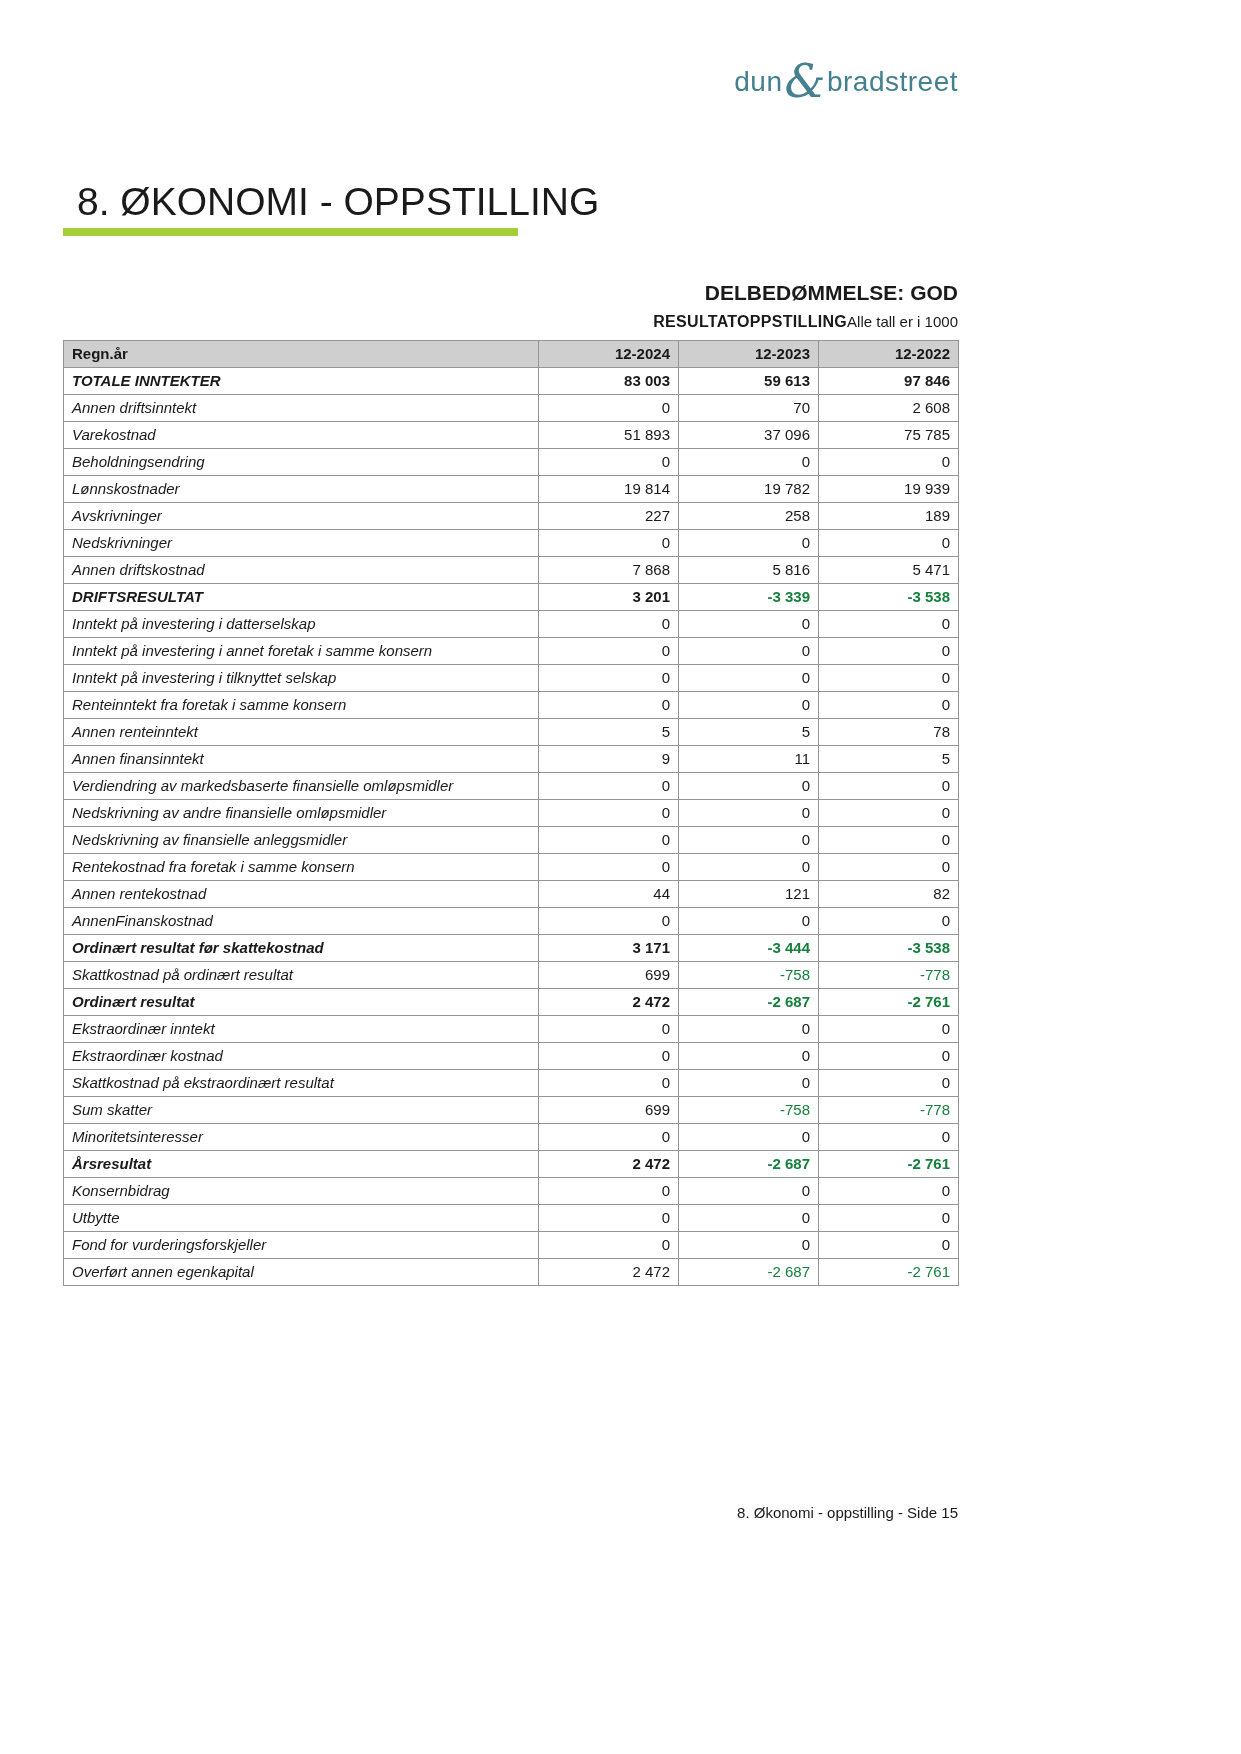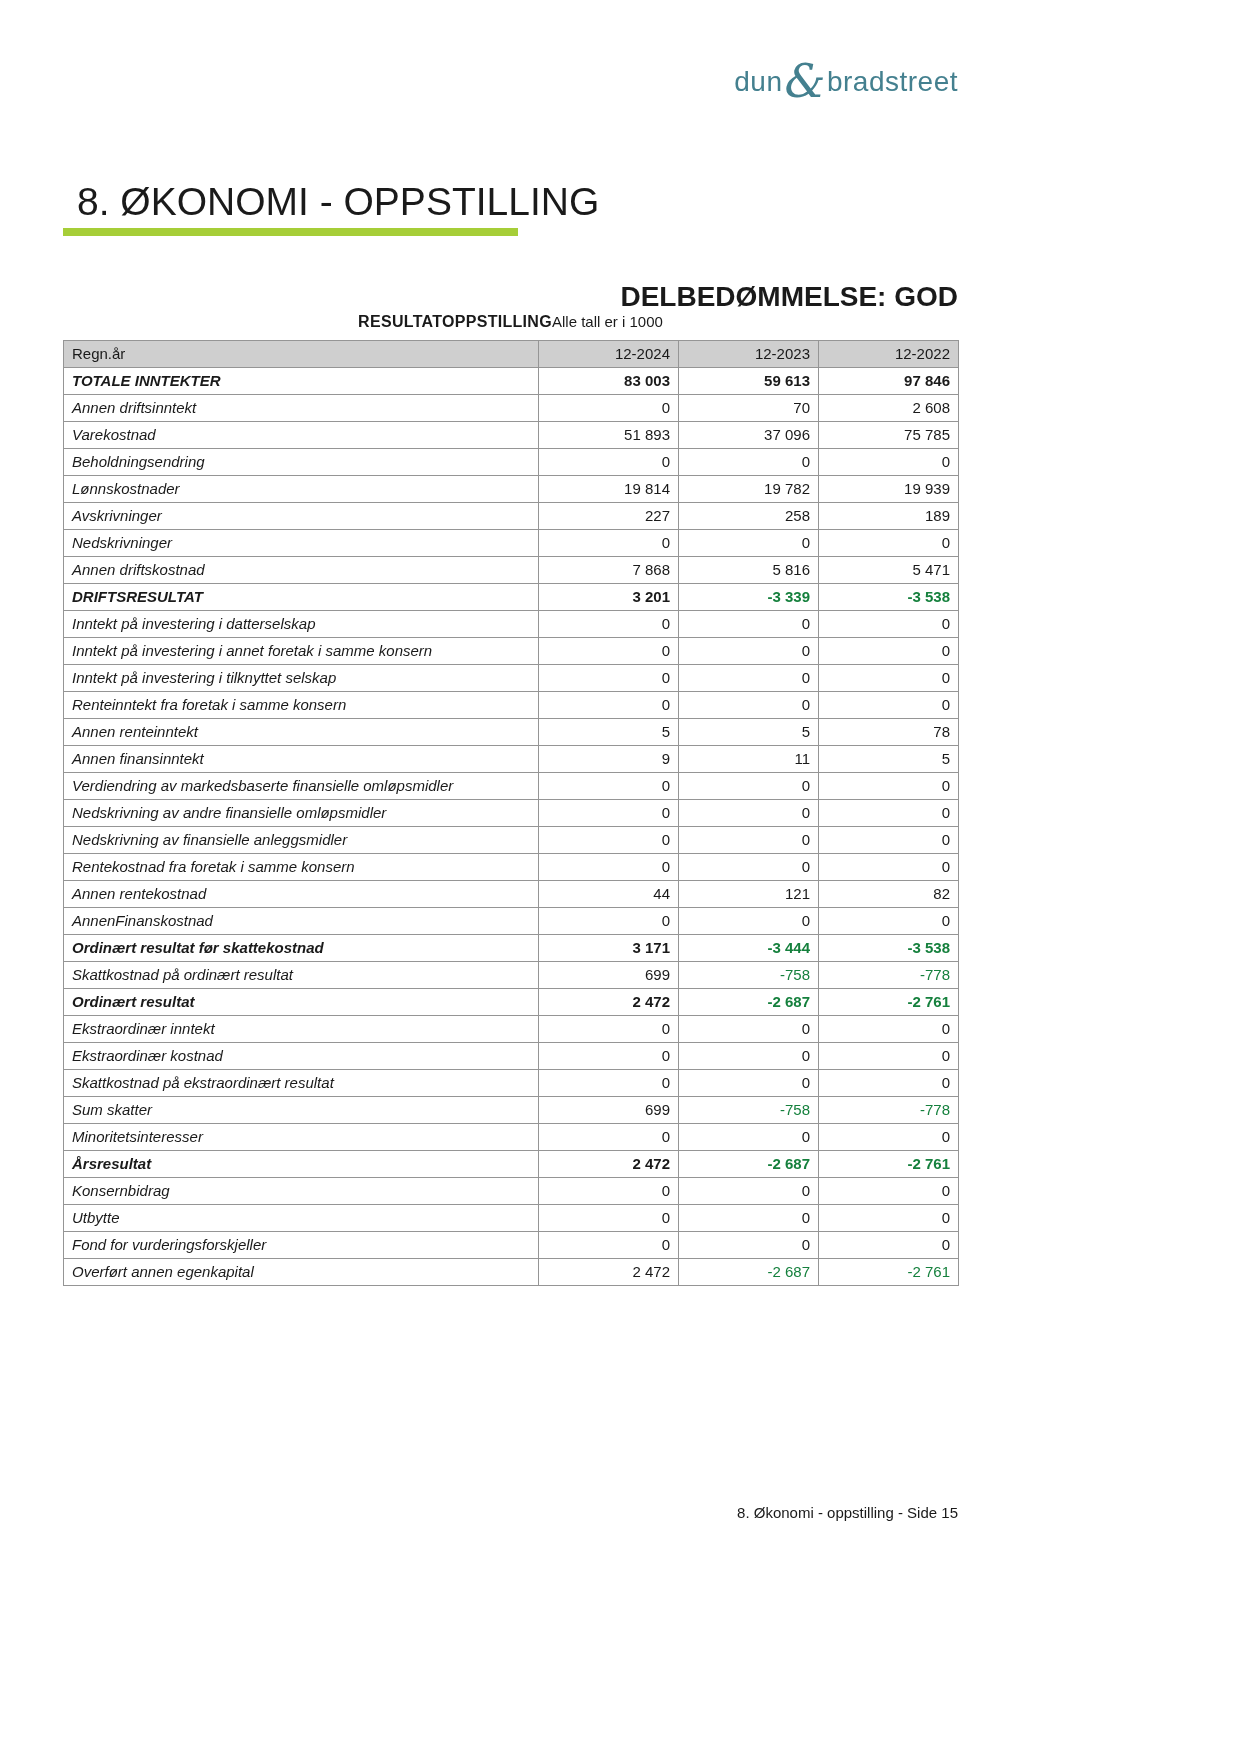"DELBEDØMMELSE: GOD" .assessment { font-size: 28px -> 21px }
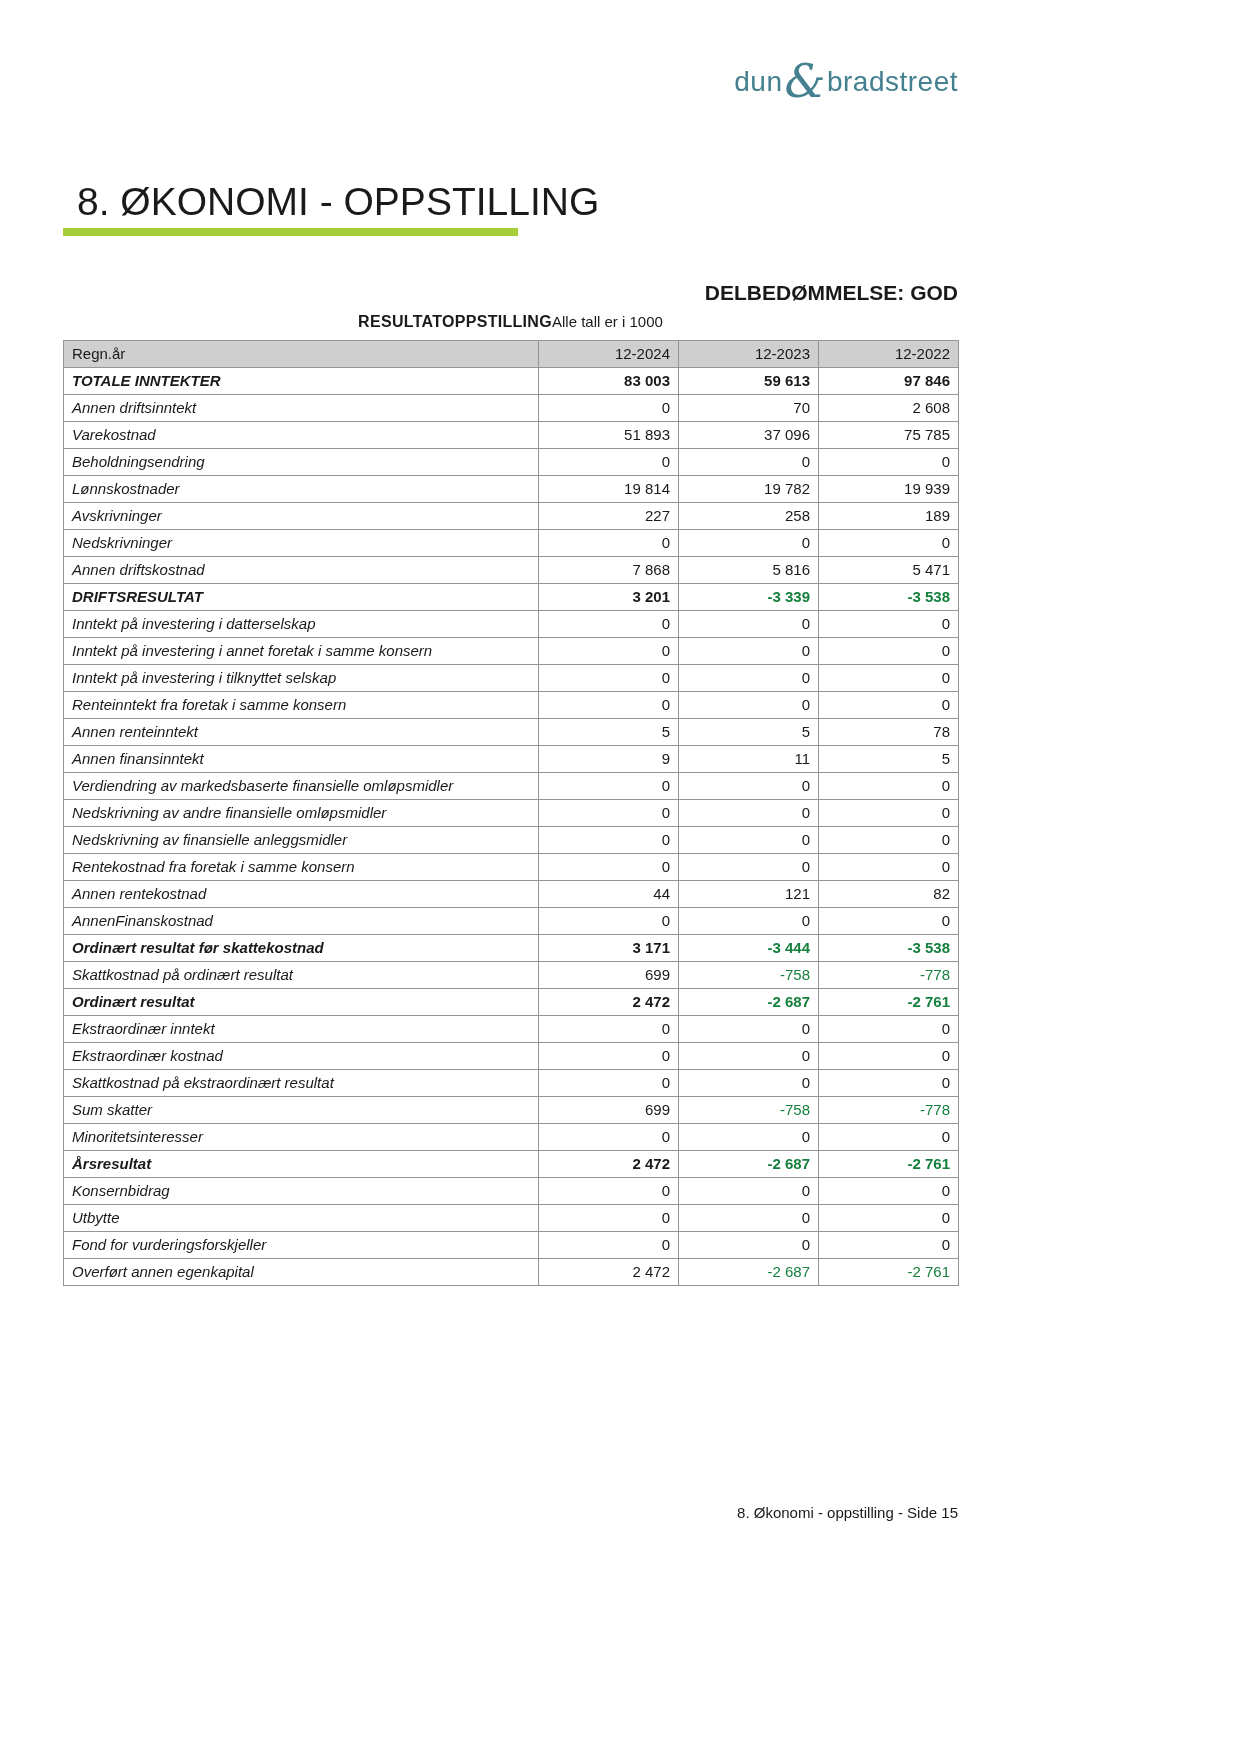"RESULTATOPPSTILLING" .table-caption-row { justify-content: center -> flex-end }
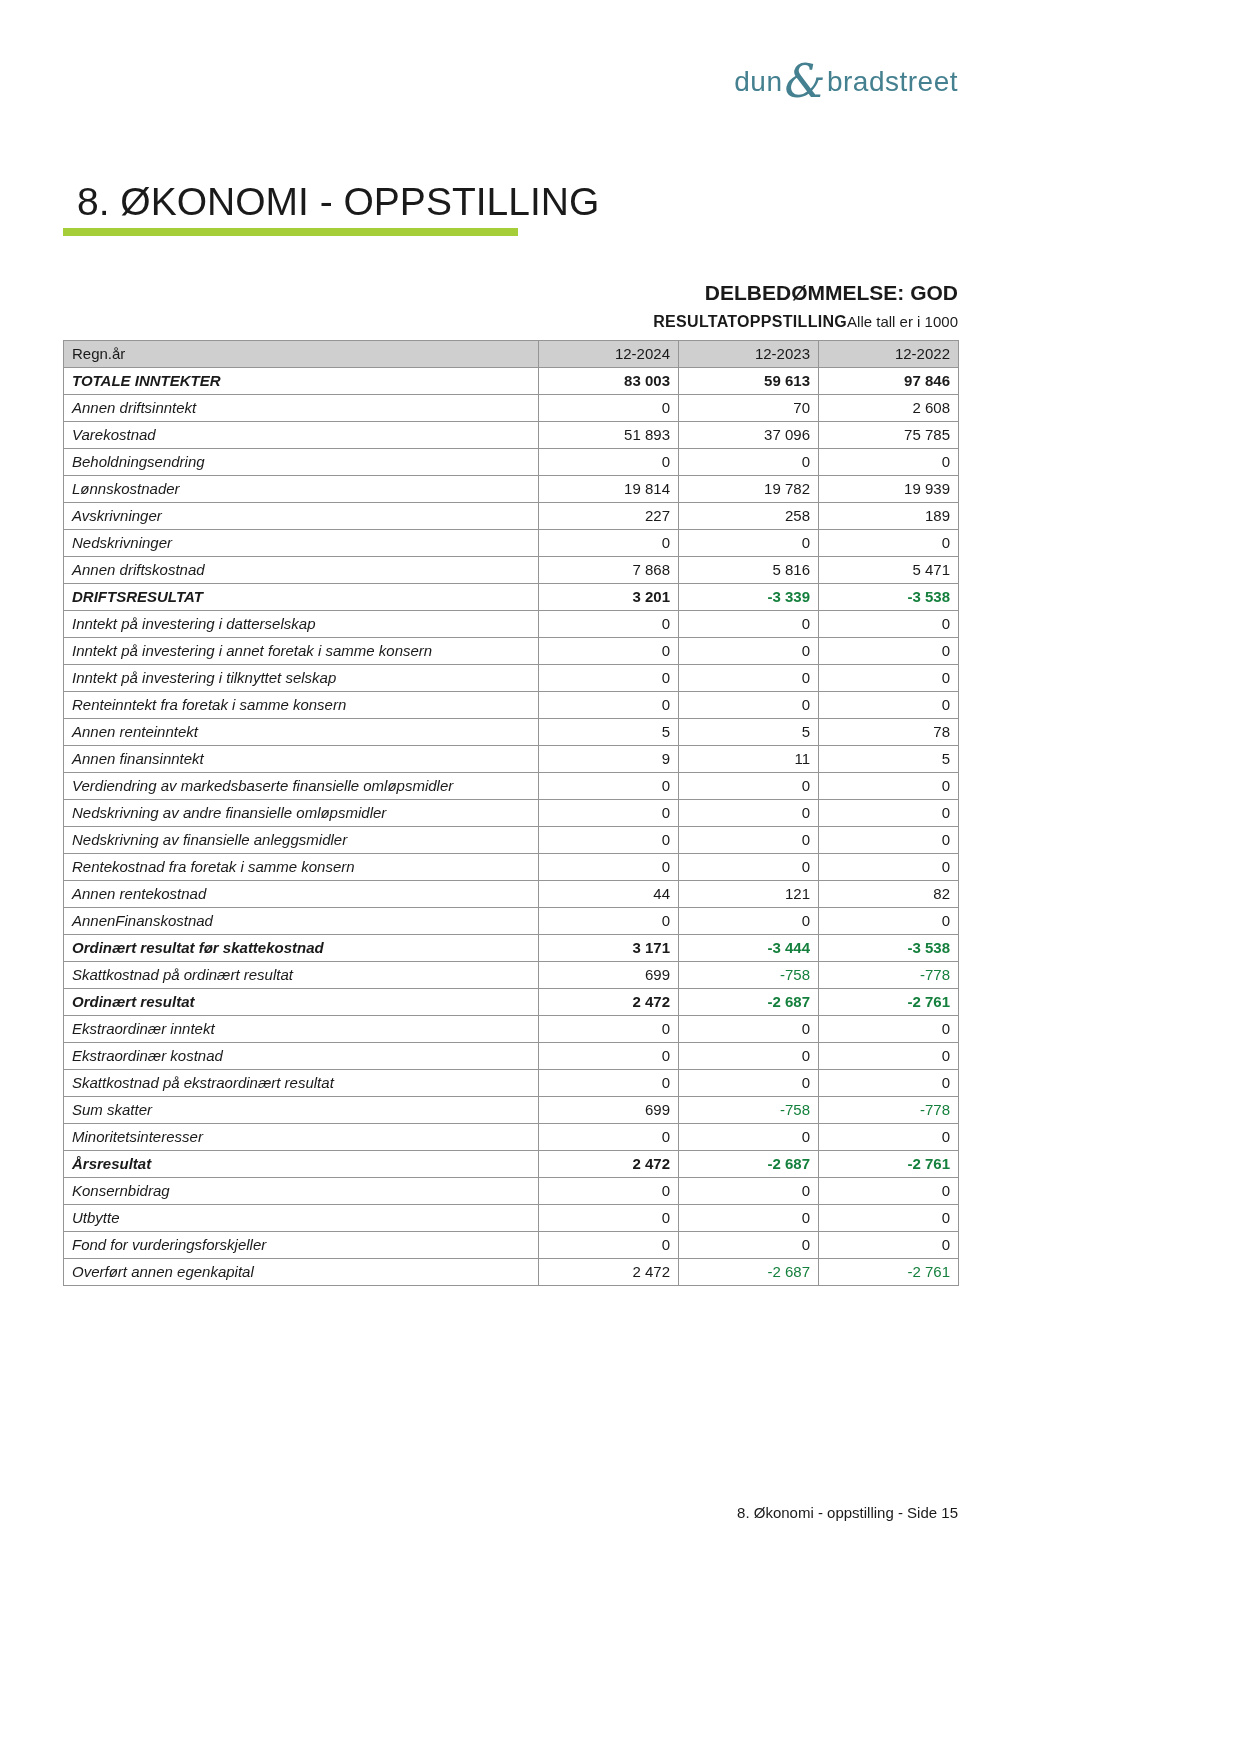"Regn.år" table.statement thead th { font-weight: normal -> bold }
